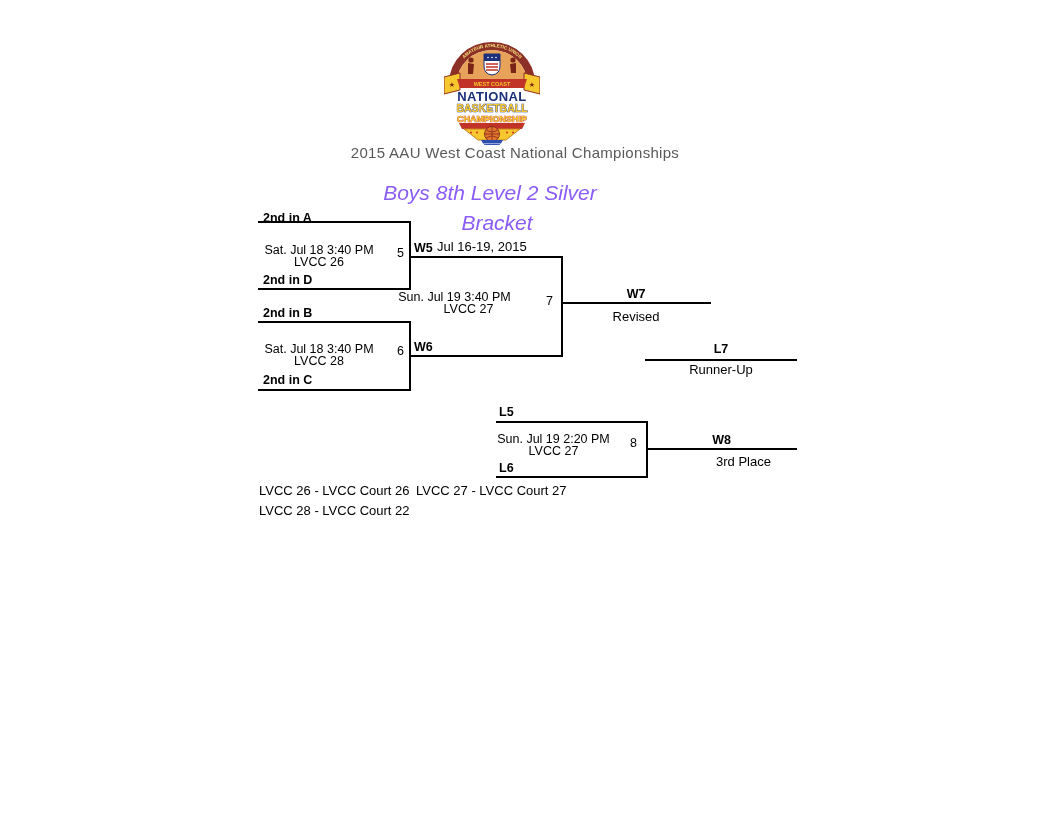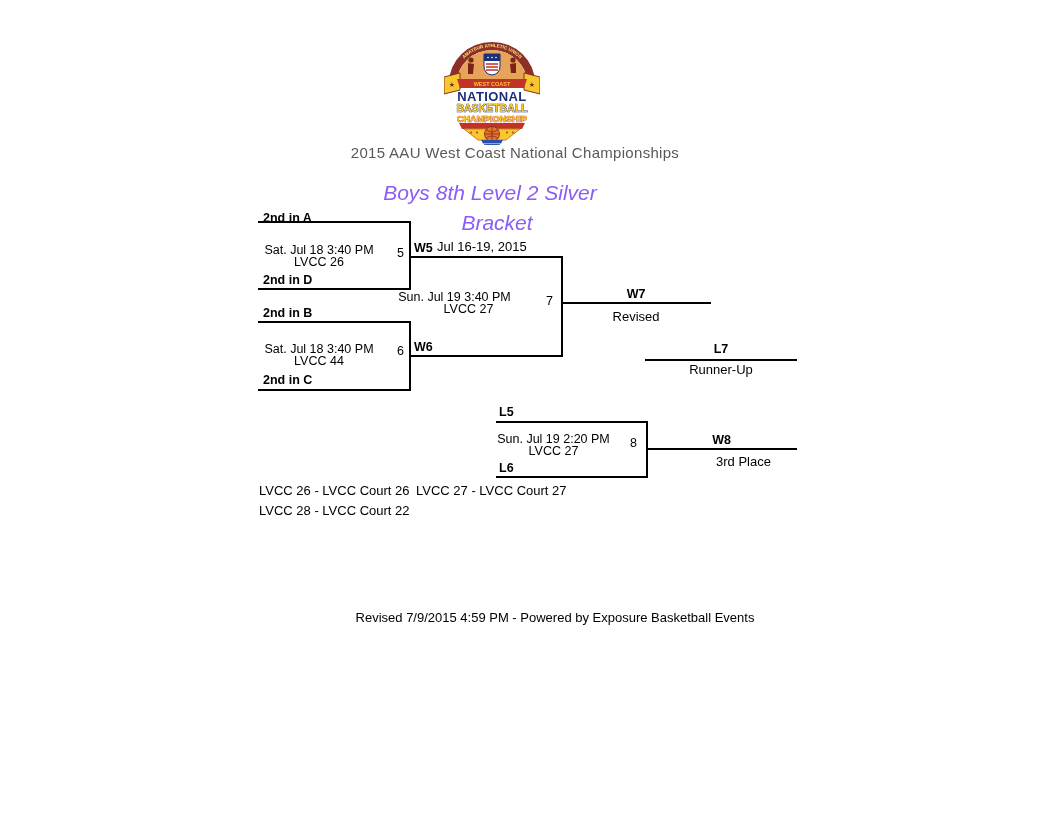"LVCC 44" div.abs { text: 44 -> 28 }
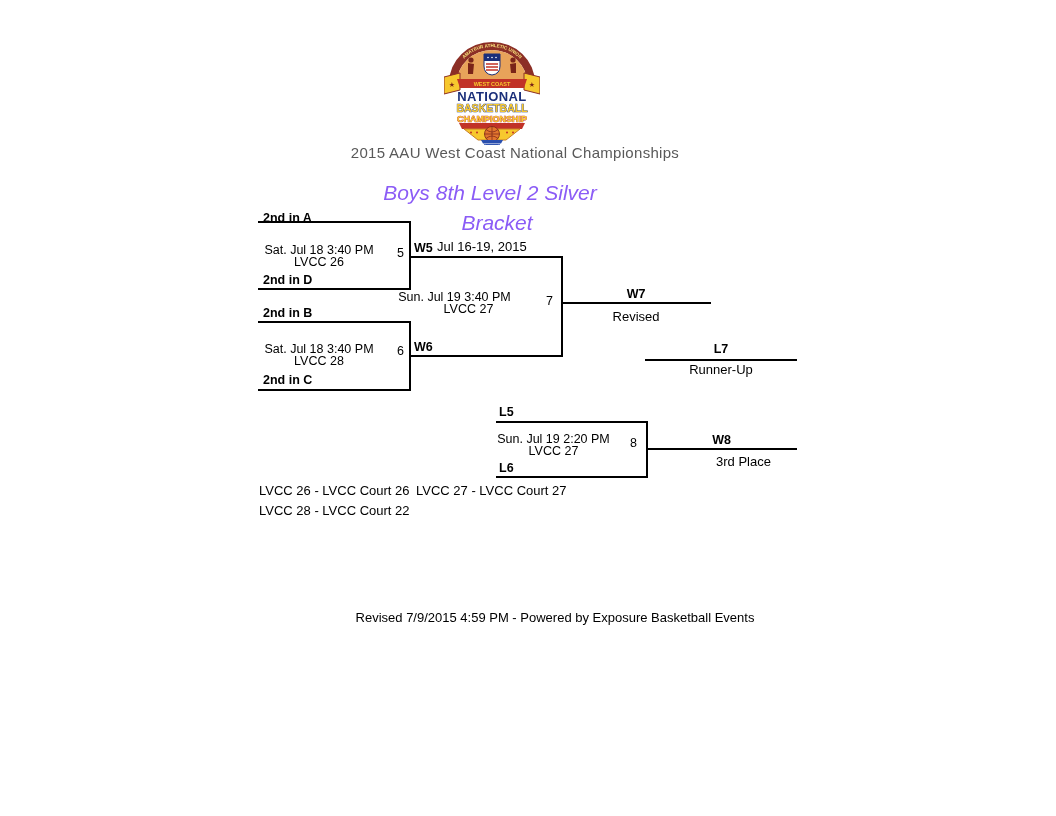"Revised 7/9/2015 4:59 PM -" div.abs { html: <div>Revised 7/9/2015 4:59 PM - Powered by Exposure Basketball Events</div> -> none }
